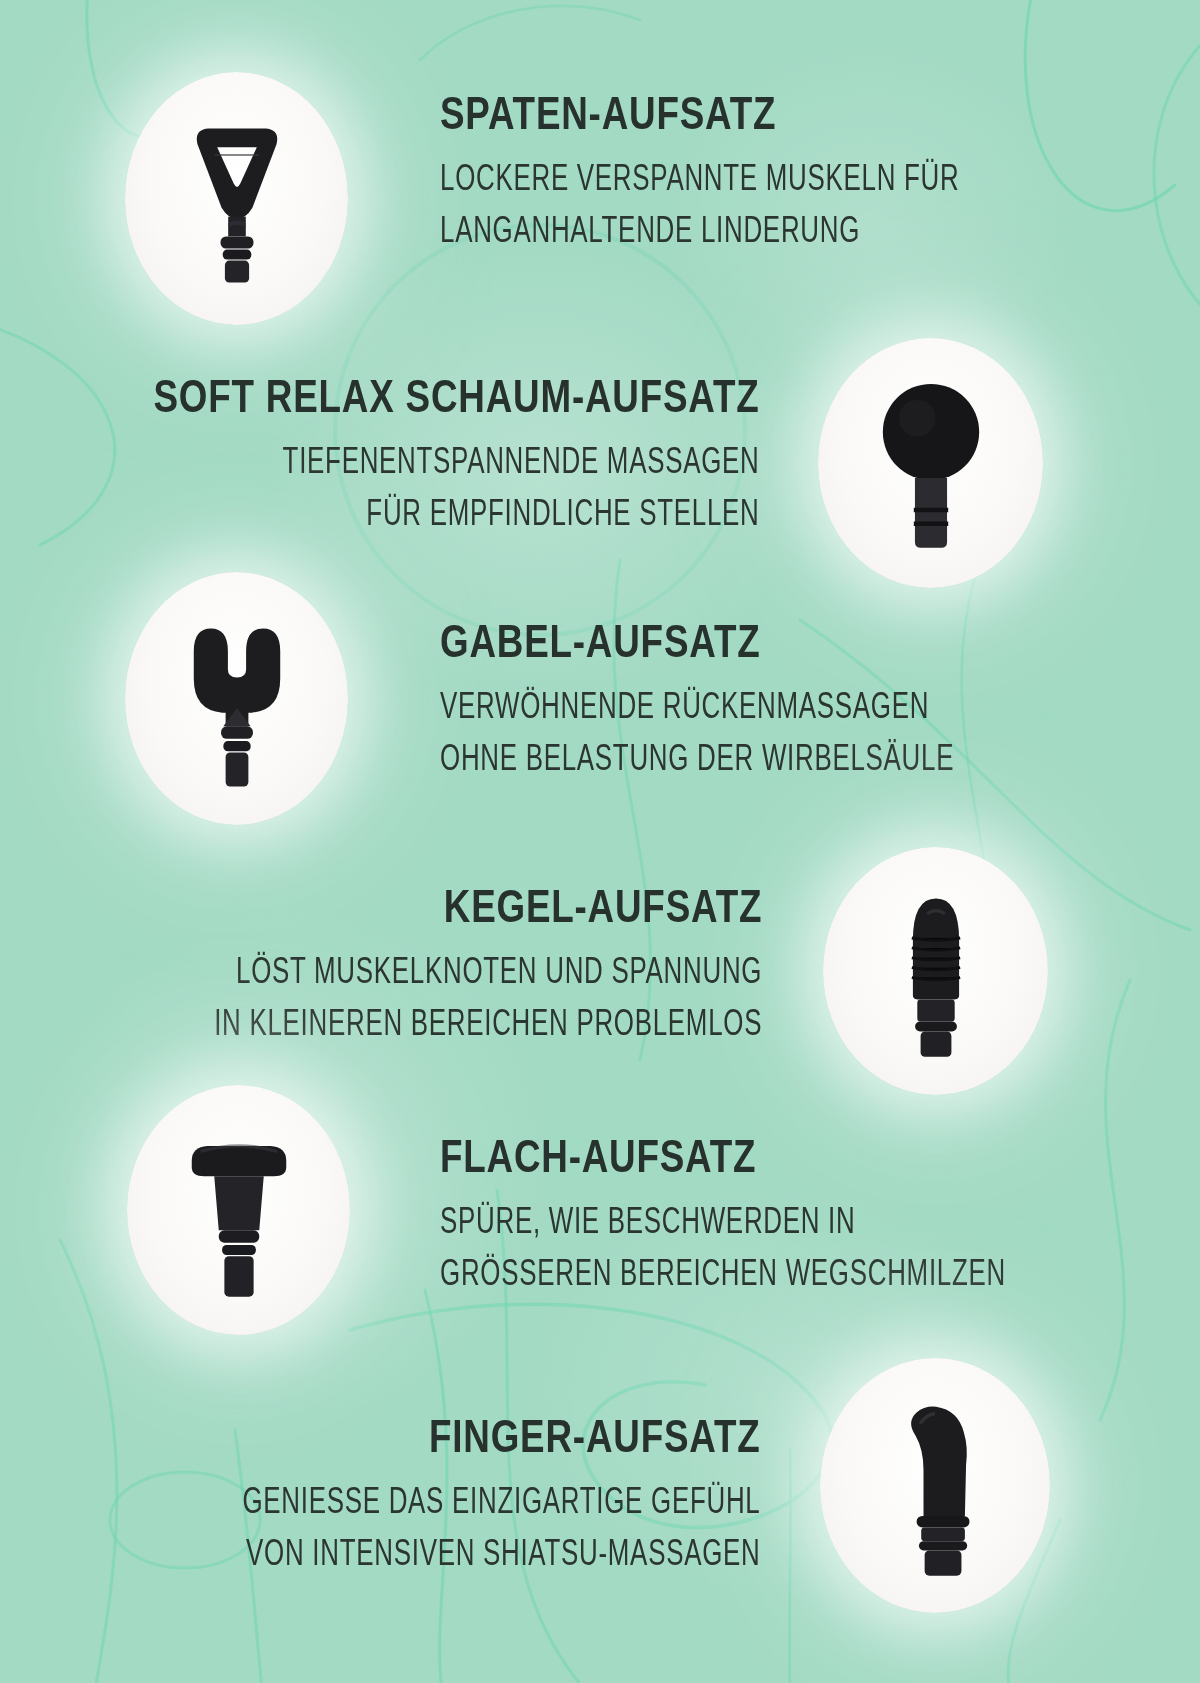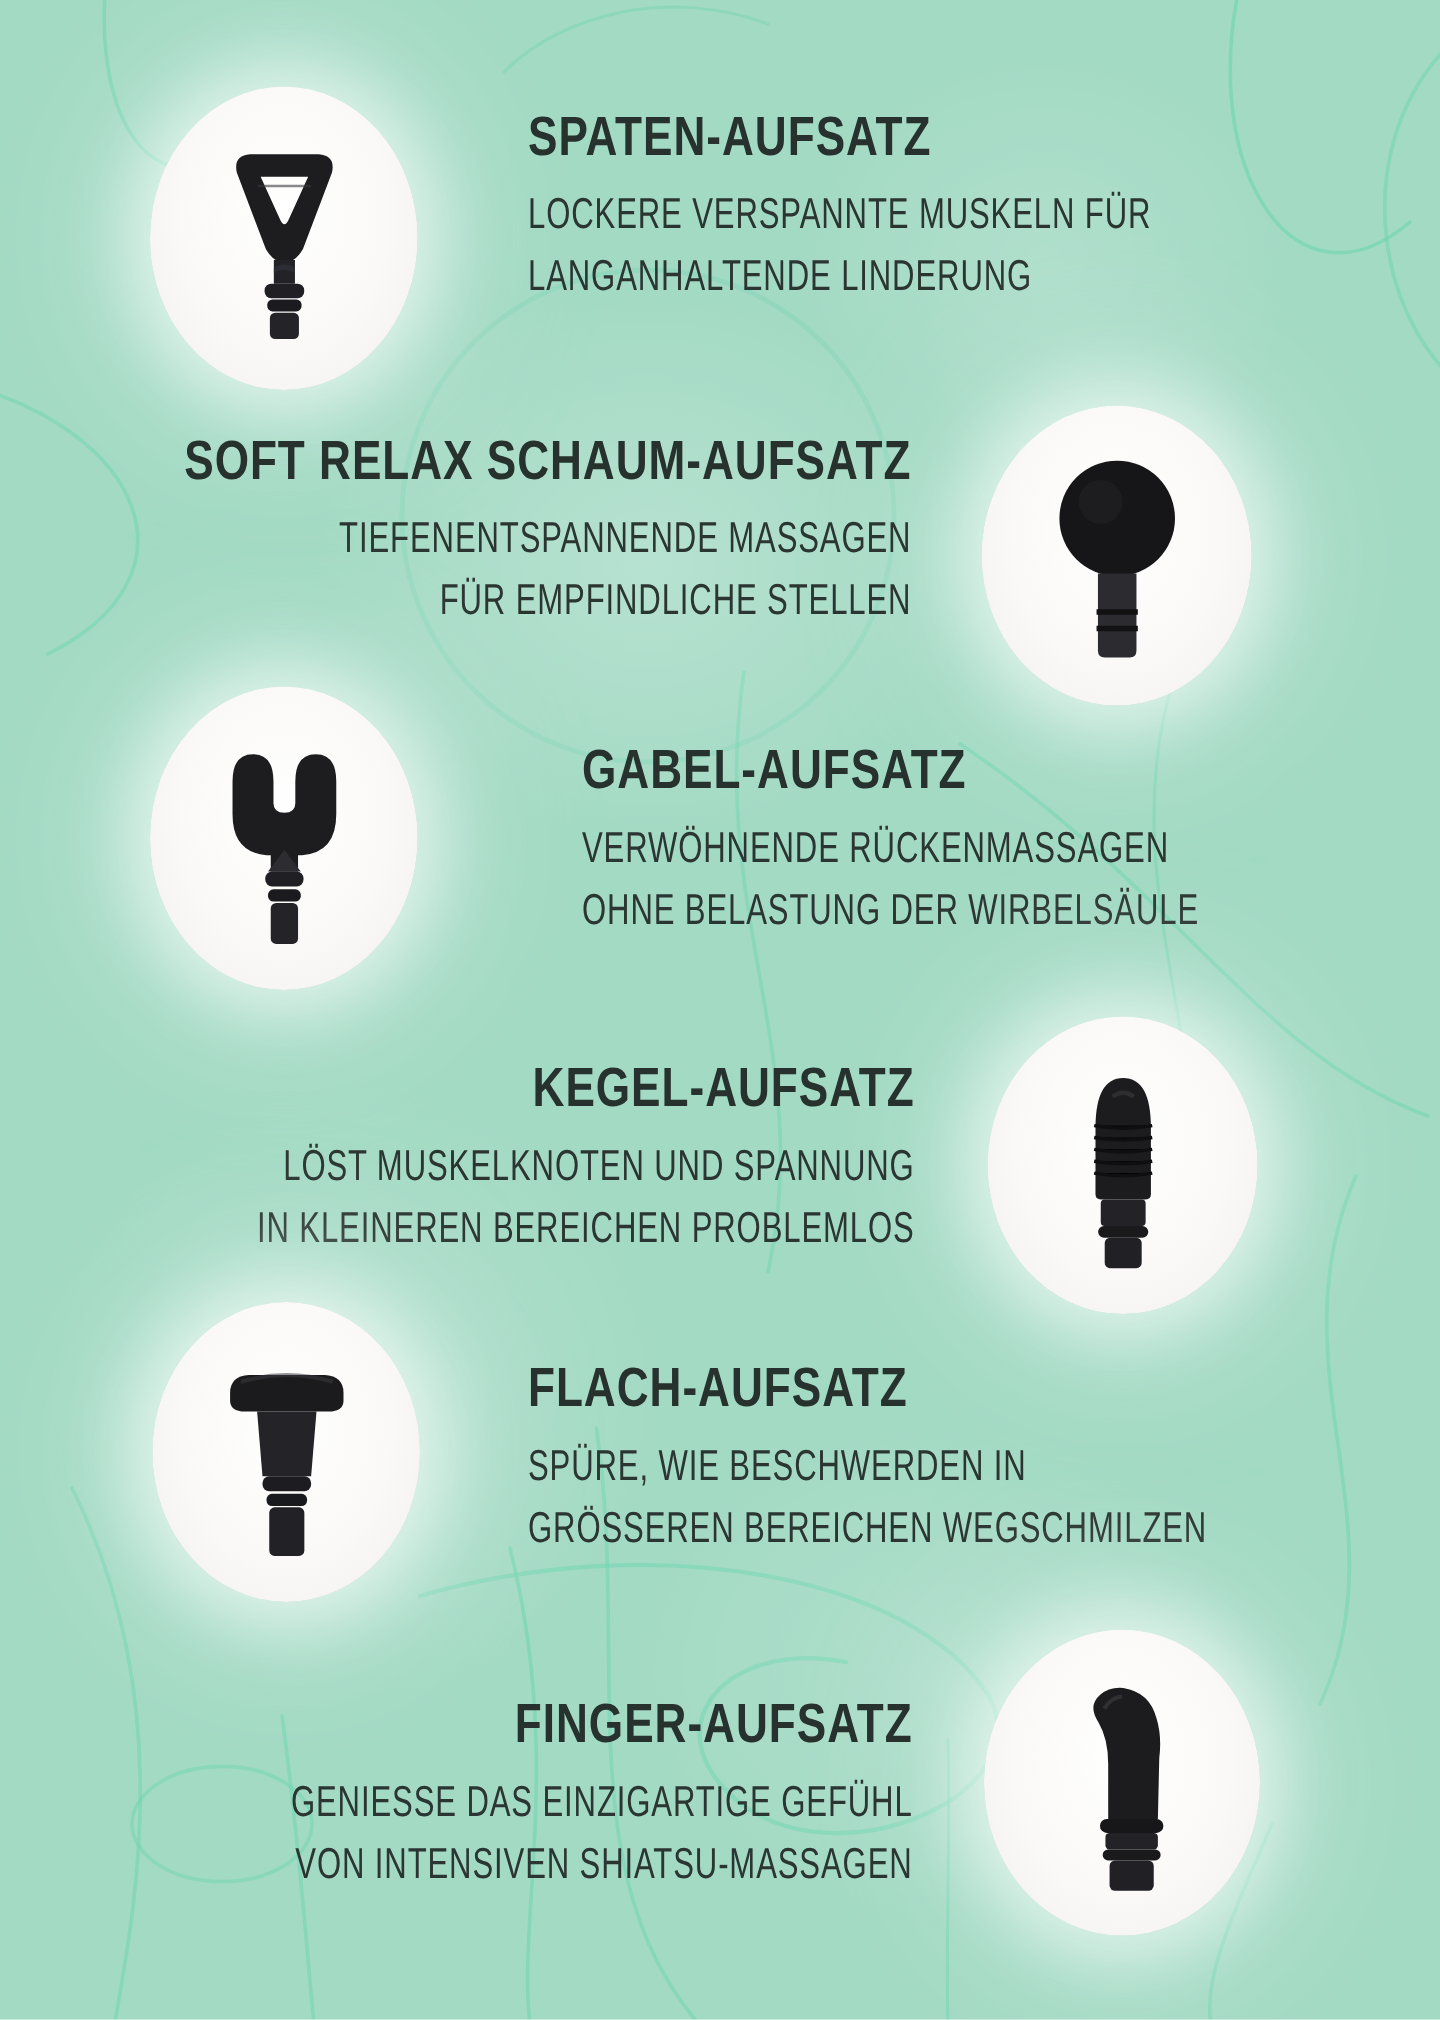"SOFT RELAX SCHAUM-AUFSATZ" .s2 .text { top: 360px -> 373px }
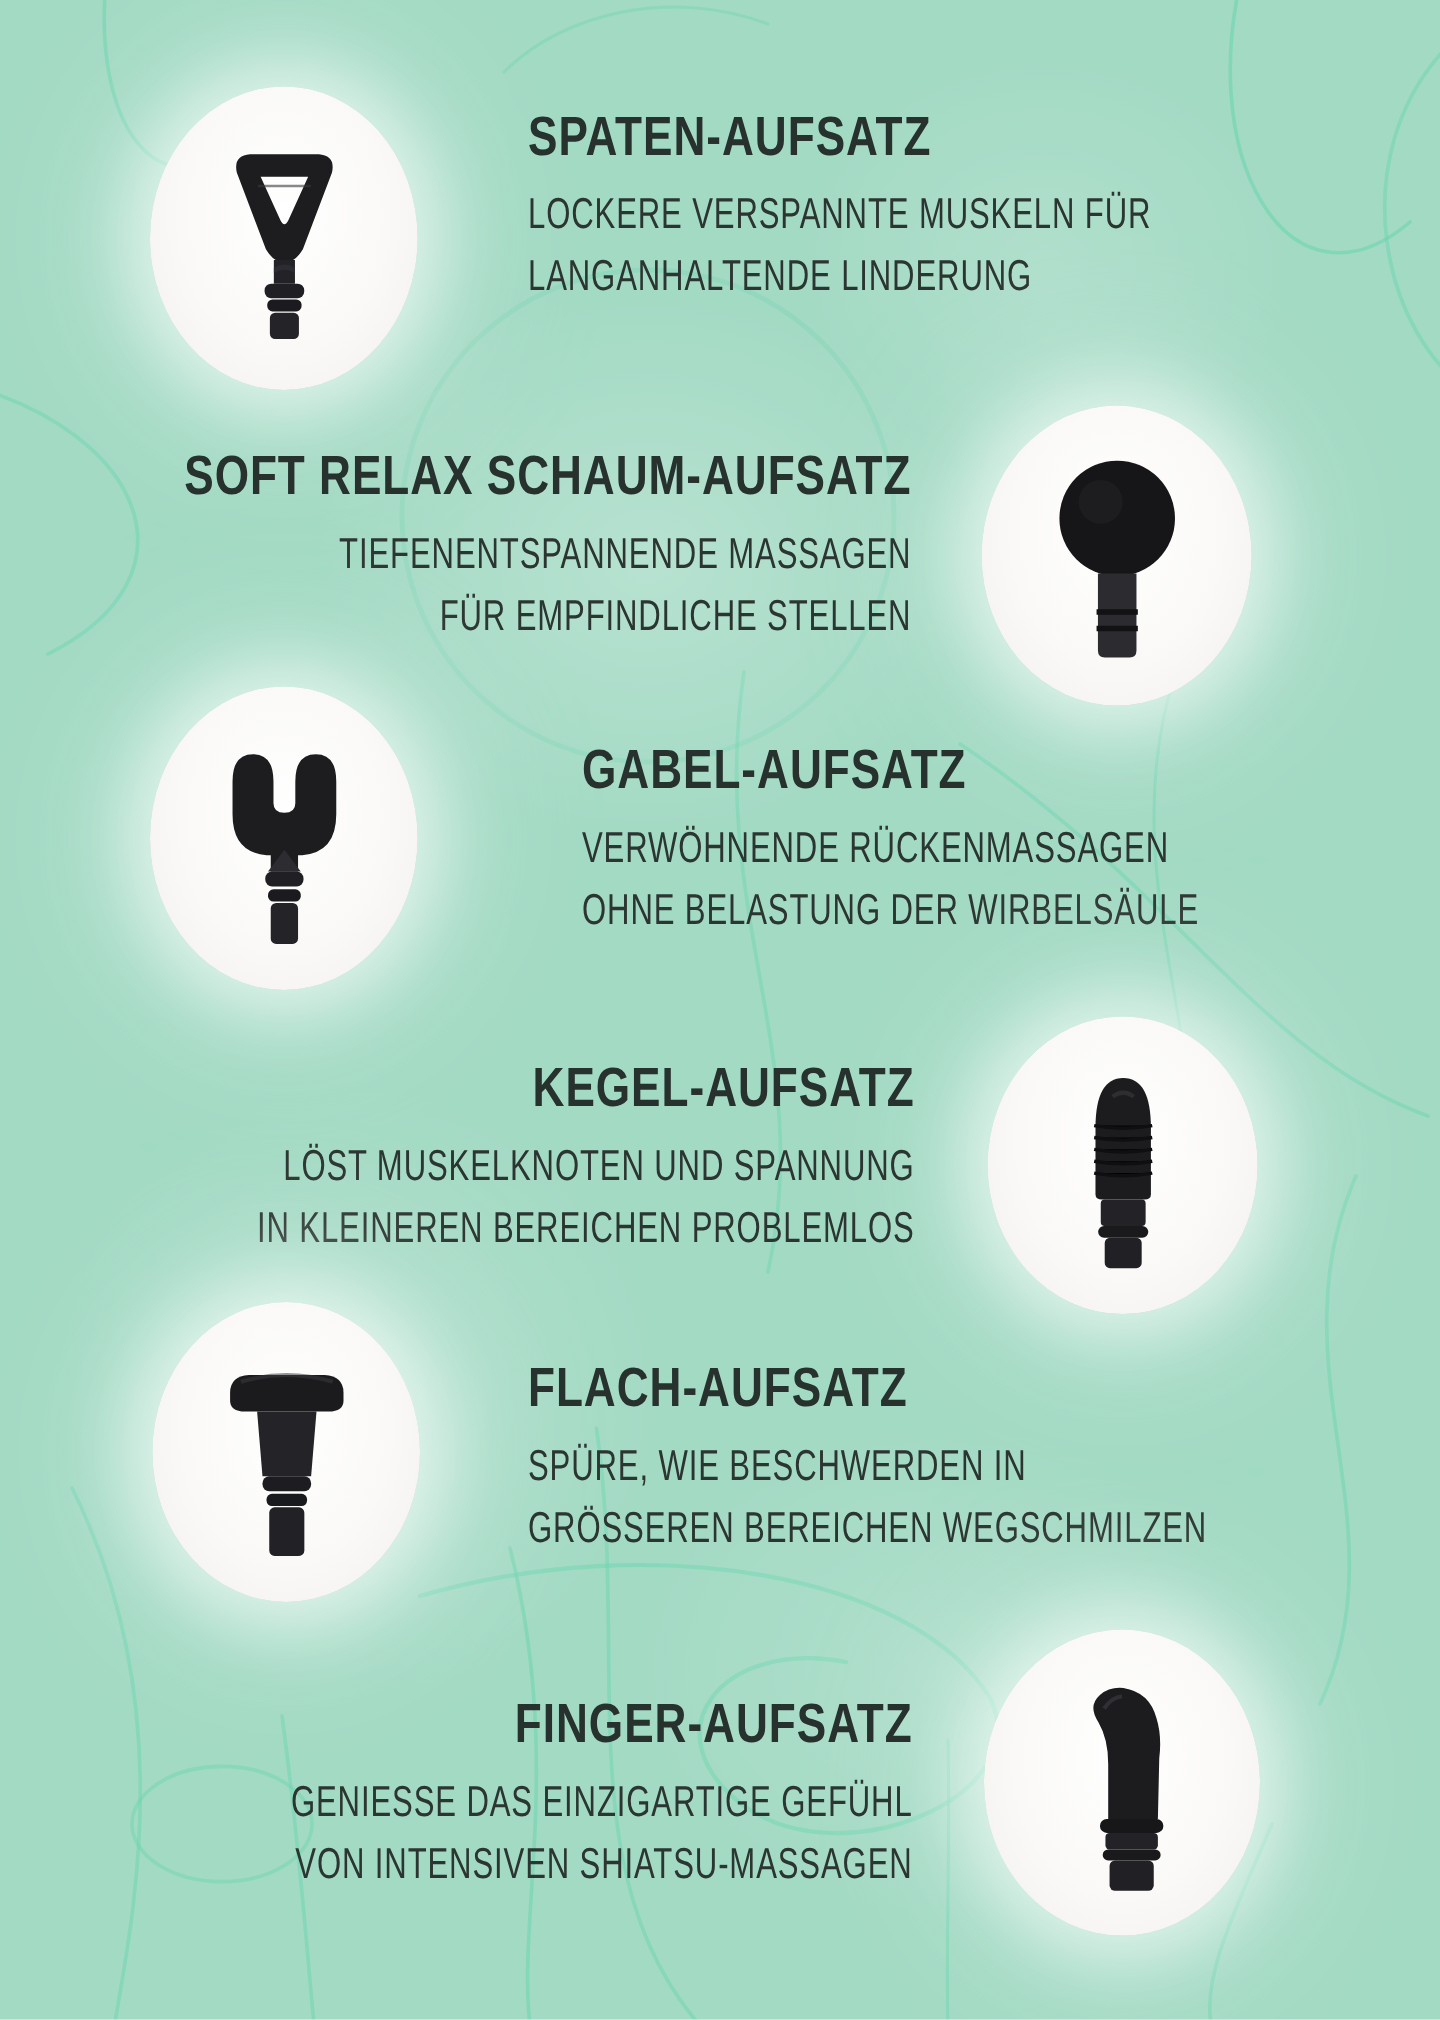"GABEL-AUFSATZ" .s3 .text { margin-left: 45px -> none }
